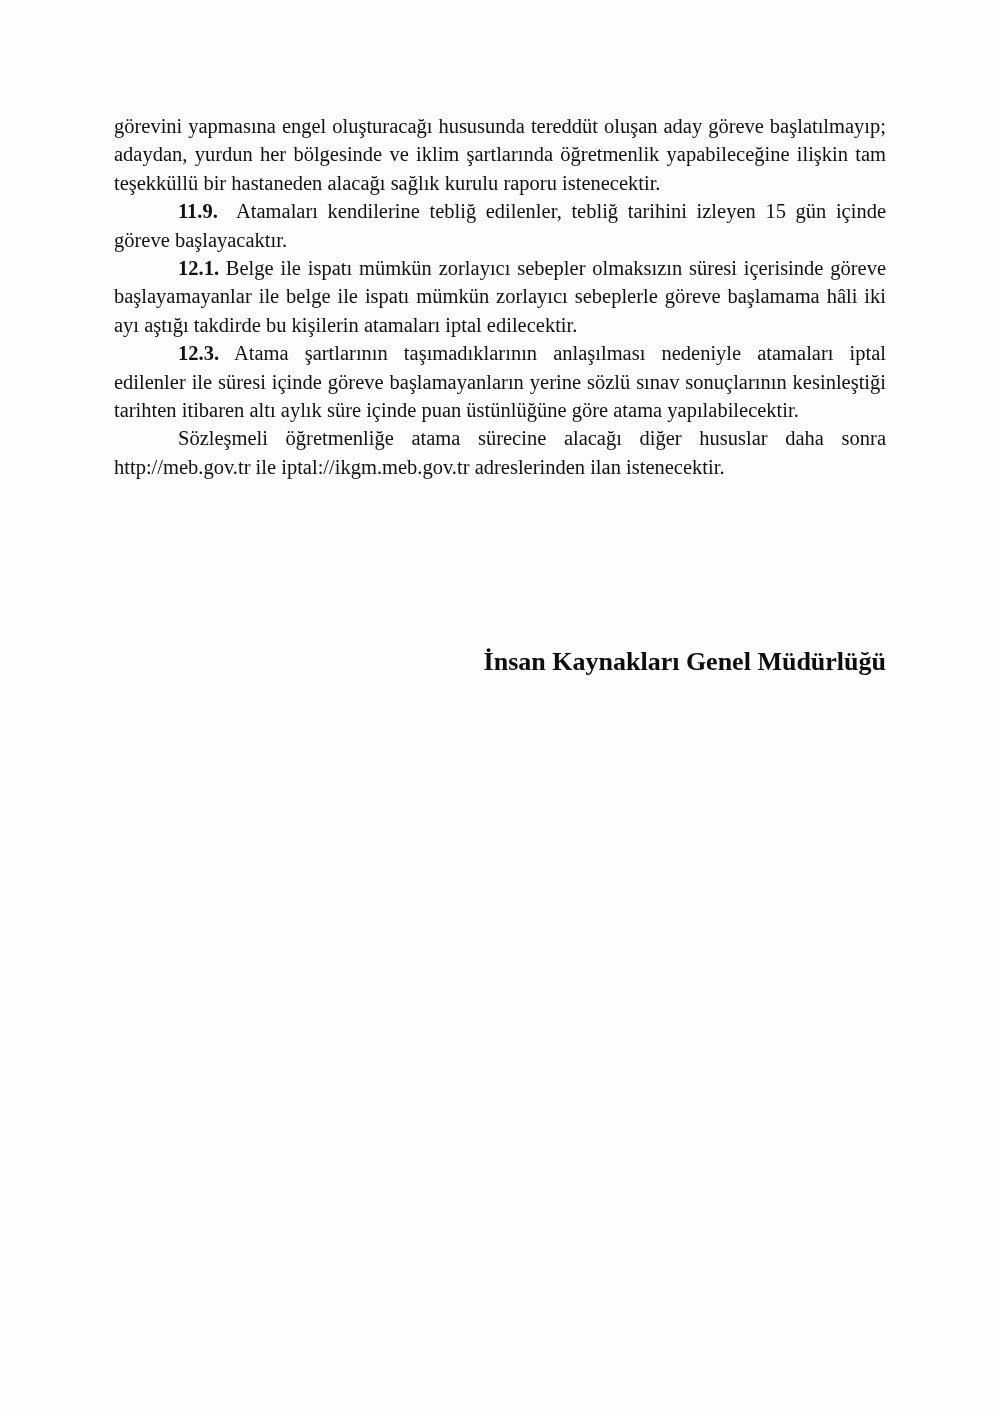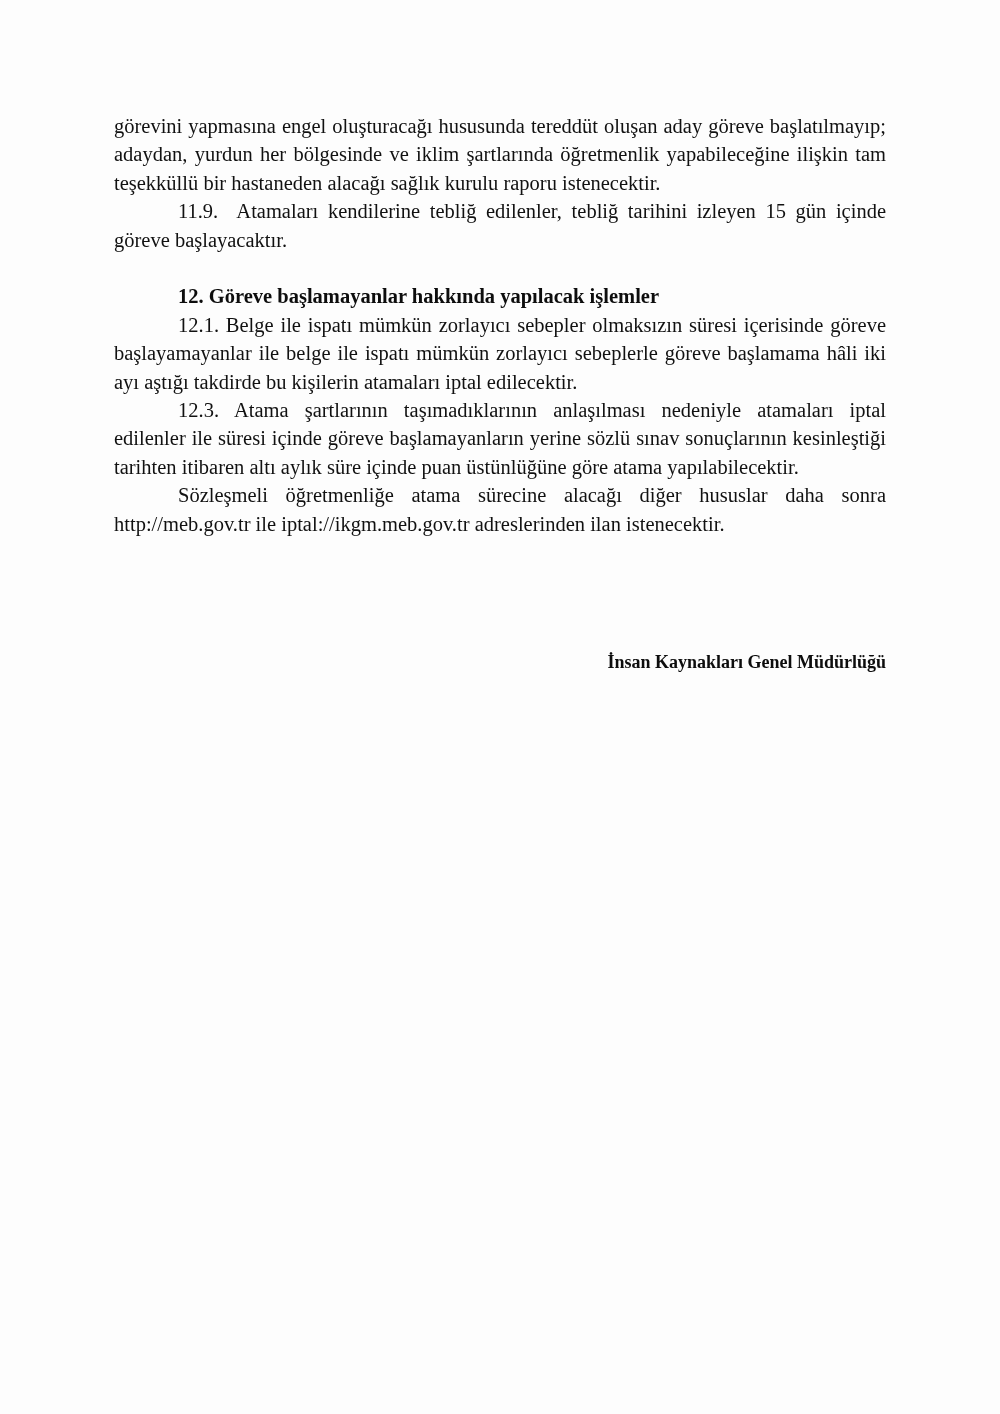"11.9." .num { font-weight: normal -> bold }
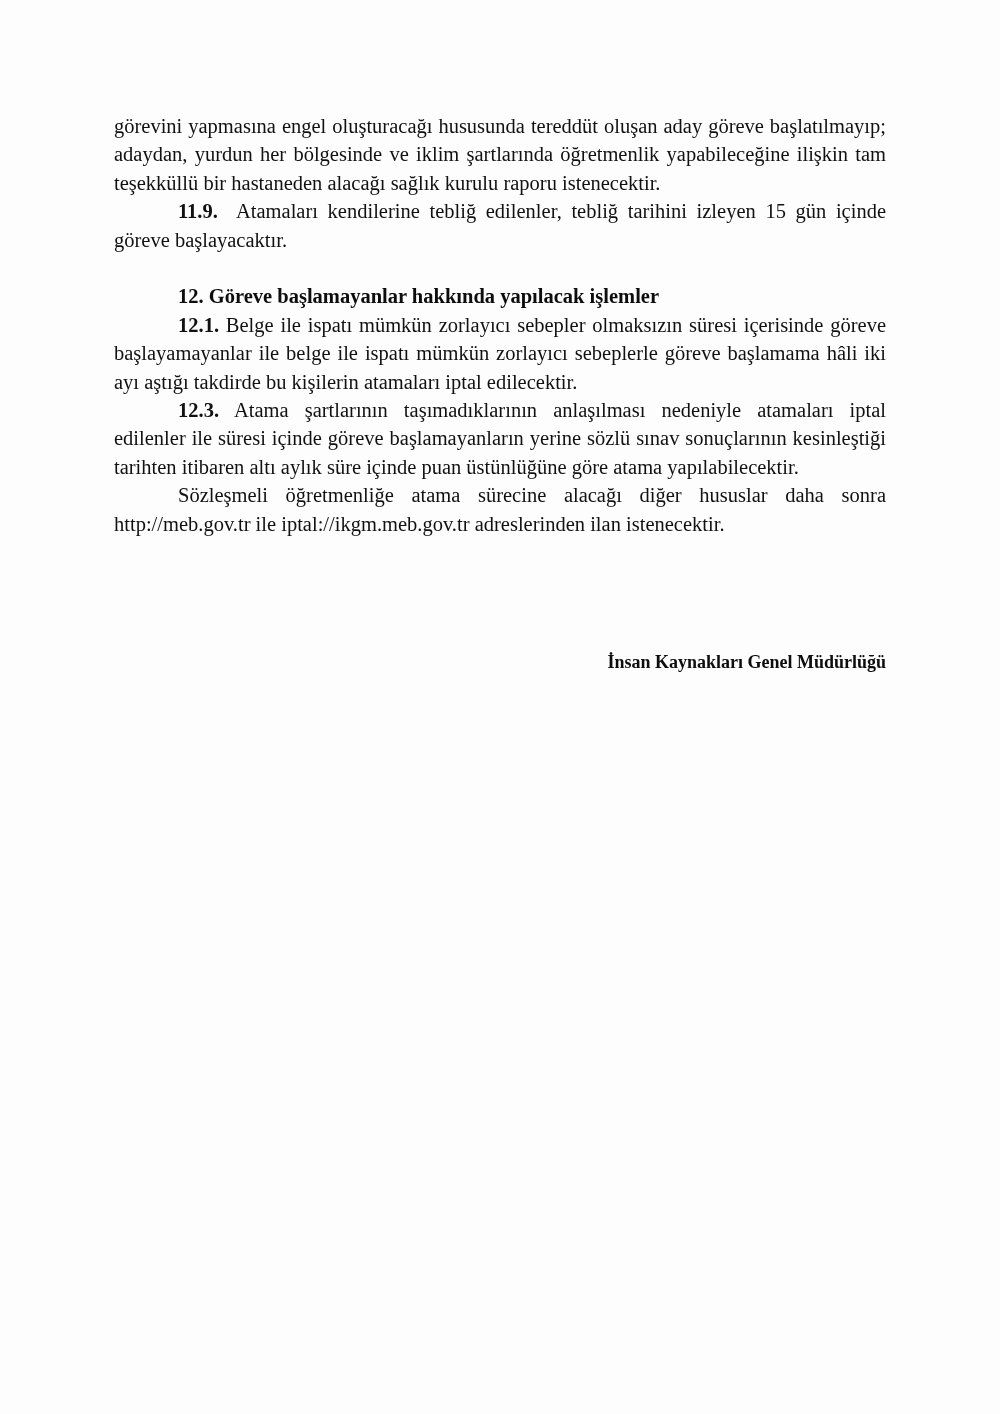"12. Göreve başlamayanlar hakkında" h2.heading { html: <h2>12. Göreve başlamayanlar hakkında yapılacak işlemler</h2> -> none }
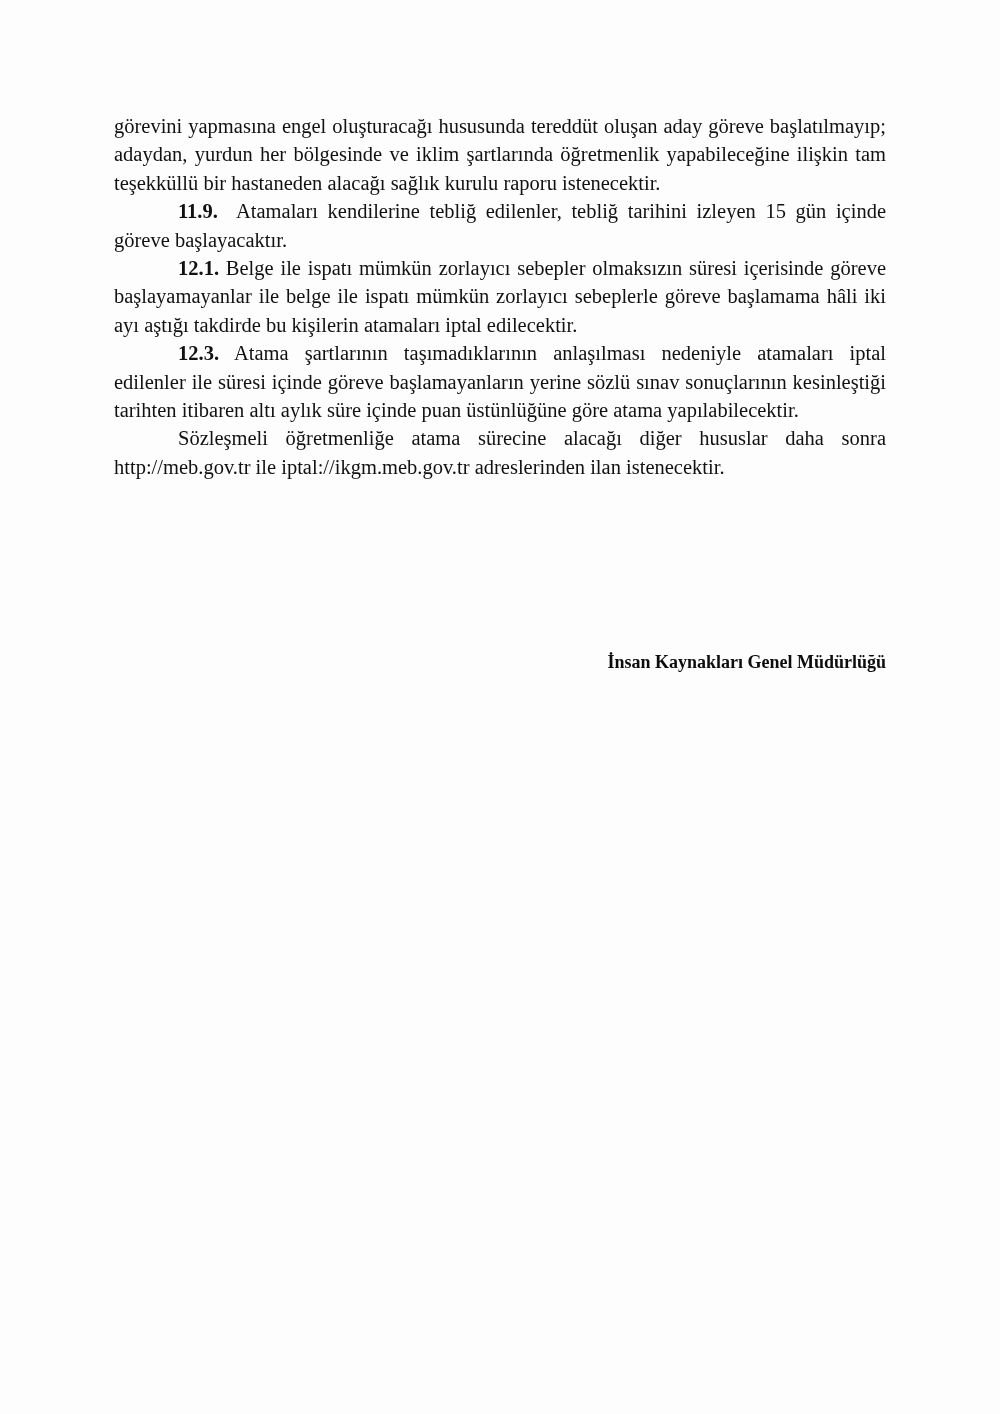"İnsan Kaynakları Genel Müdürlüğü" .signature { font-size: 18px -> 26px }
